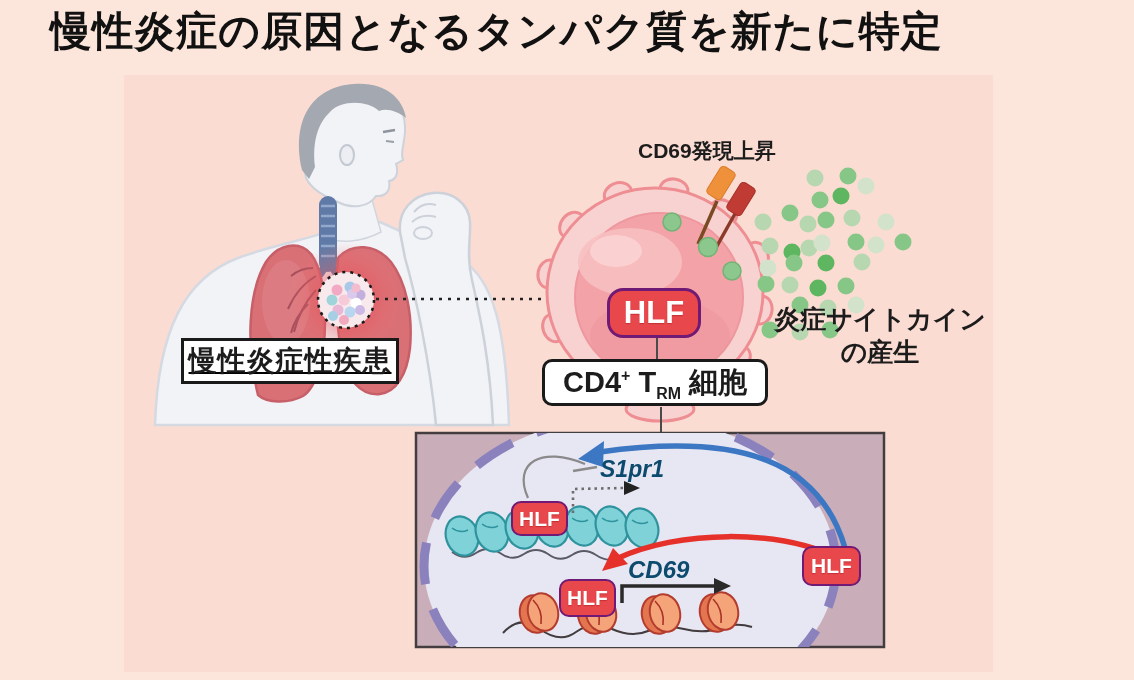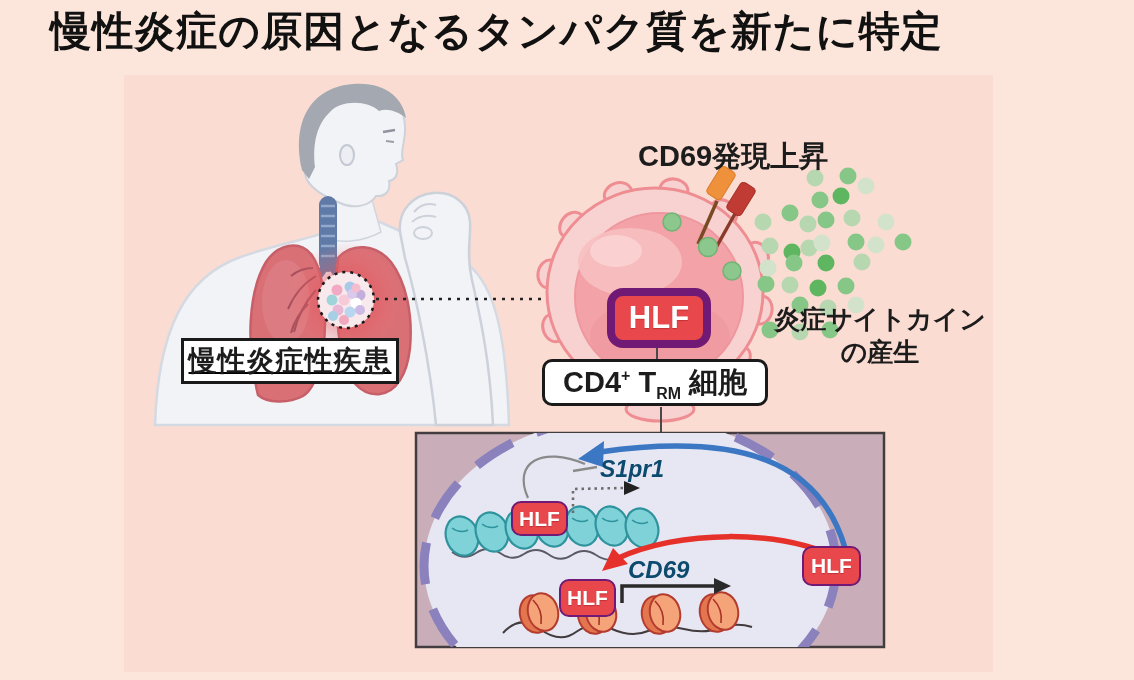"CD69発現上昇" div.label { font-size: 29px -> 21px }
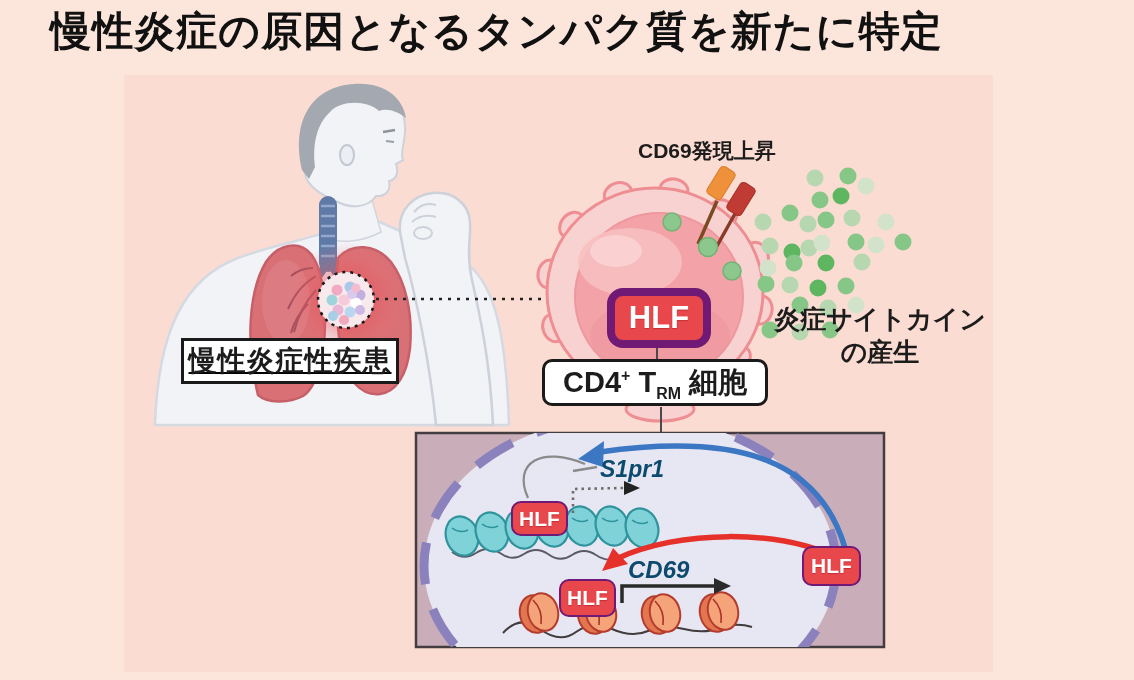"HLF" .hlf { border: 8px solid #701a75 -> 3px solid #701a75 }
